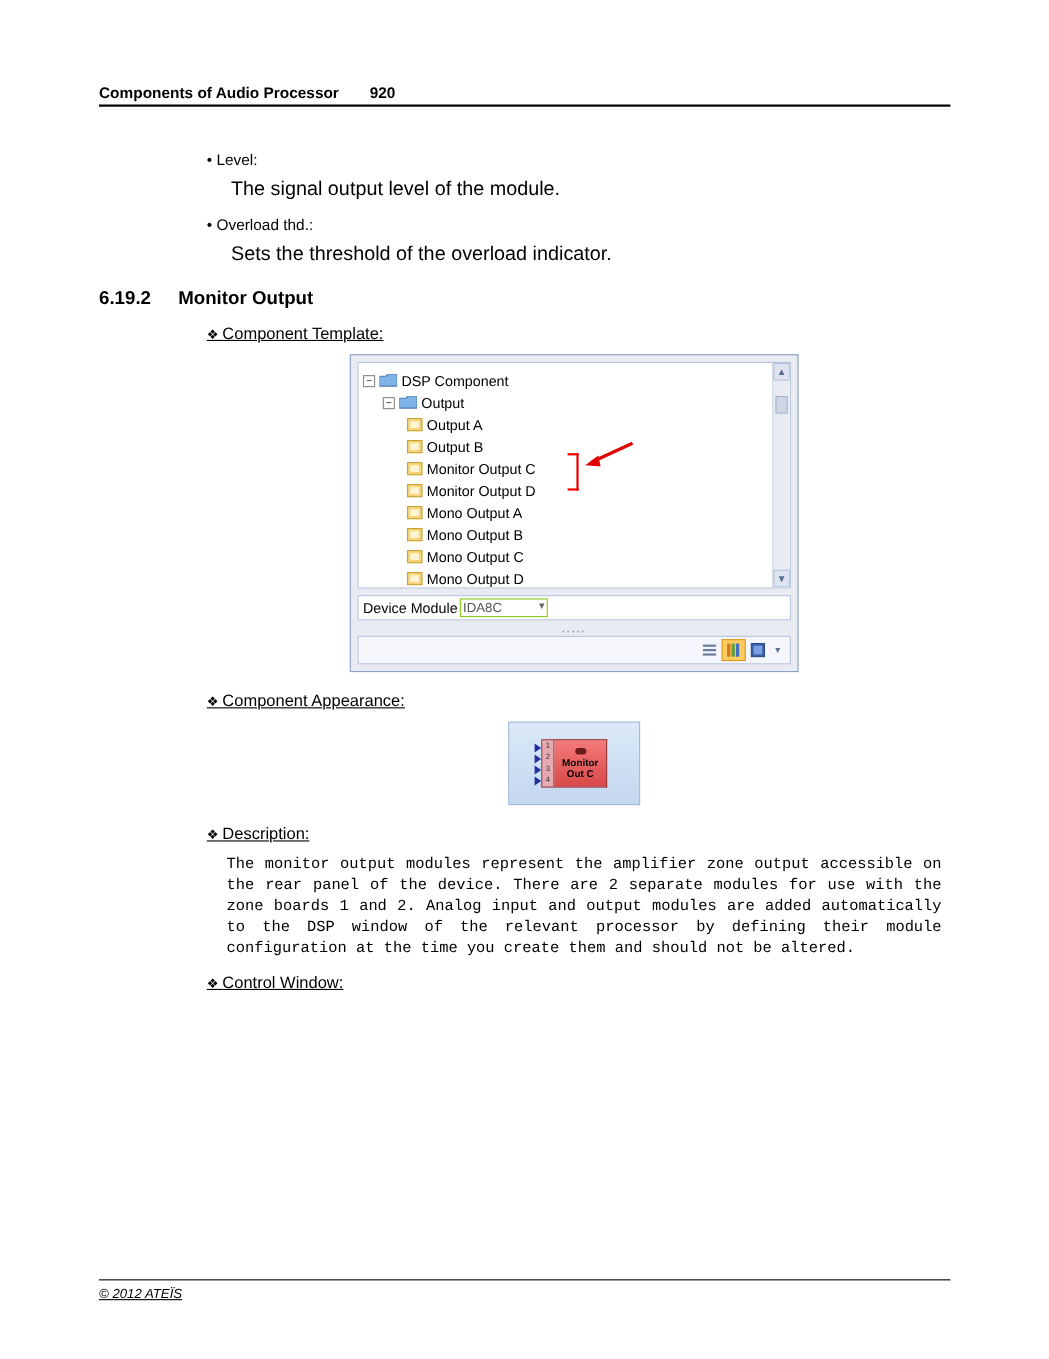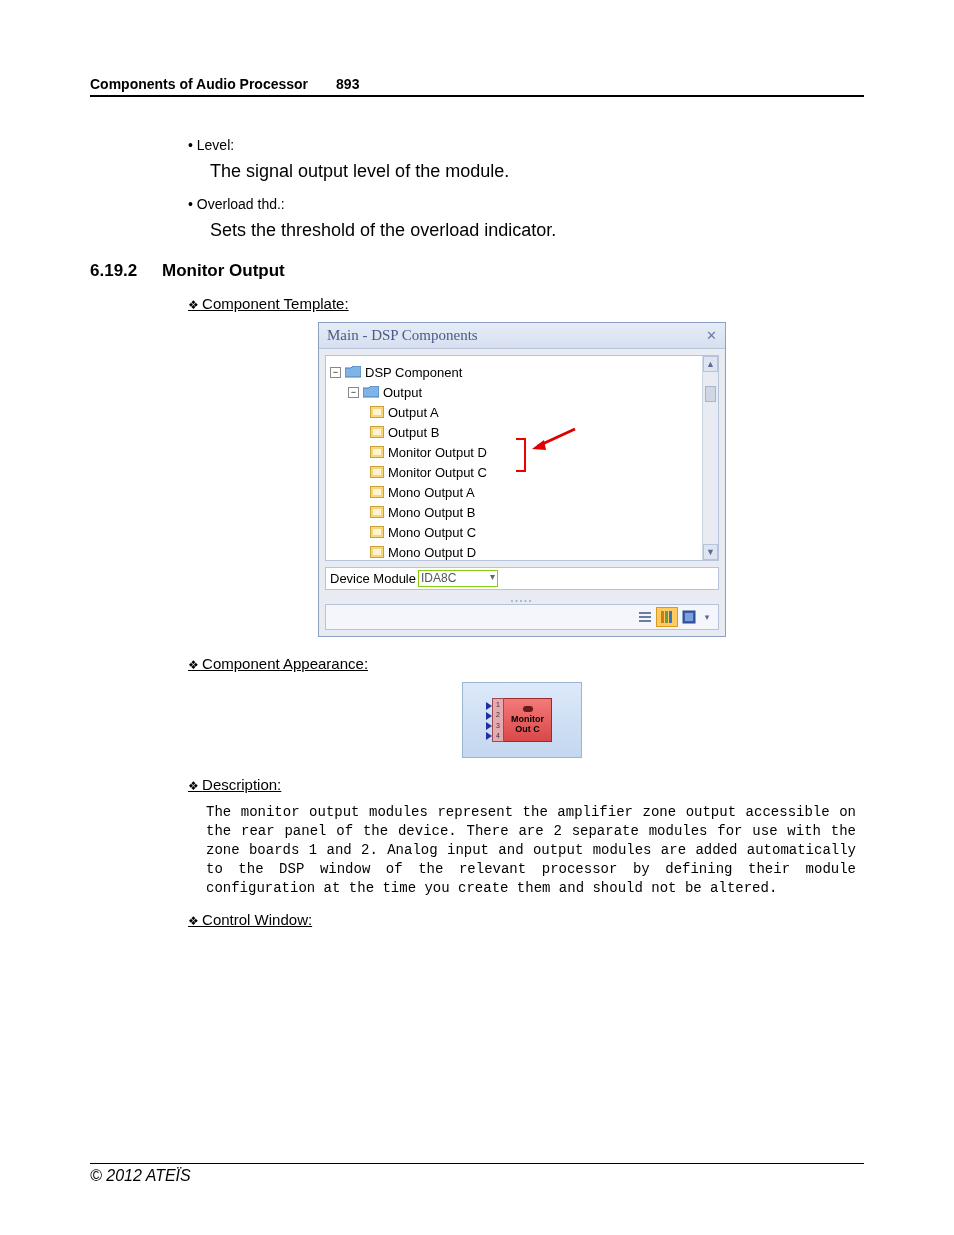"893" span.page-num { text: 893 -> 920 }
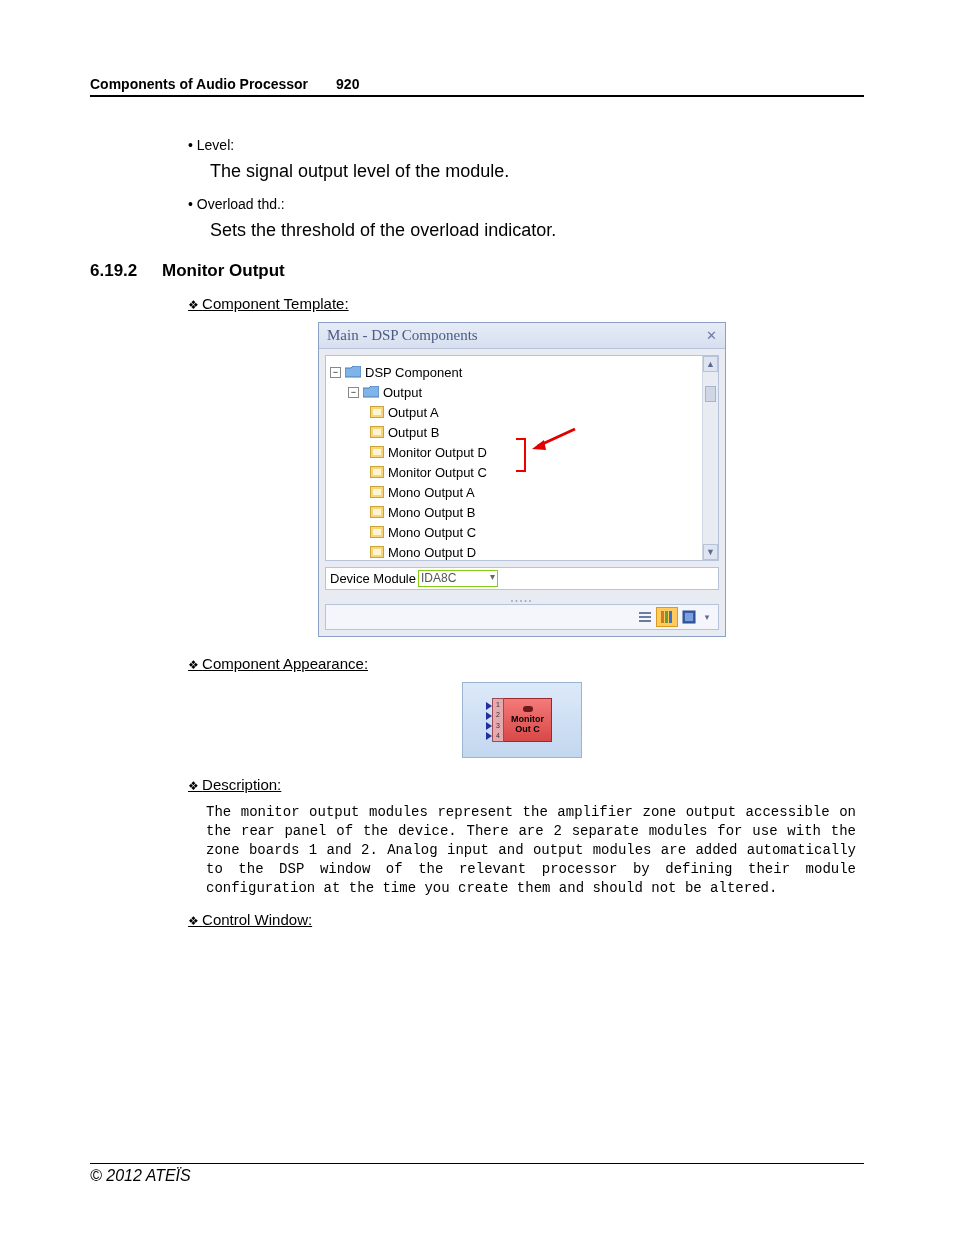"Main - DSP Components" div.panel-title { html: <div> <span>Main - DSP Components</span> <span>✕</span> </div> -> none }
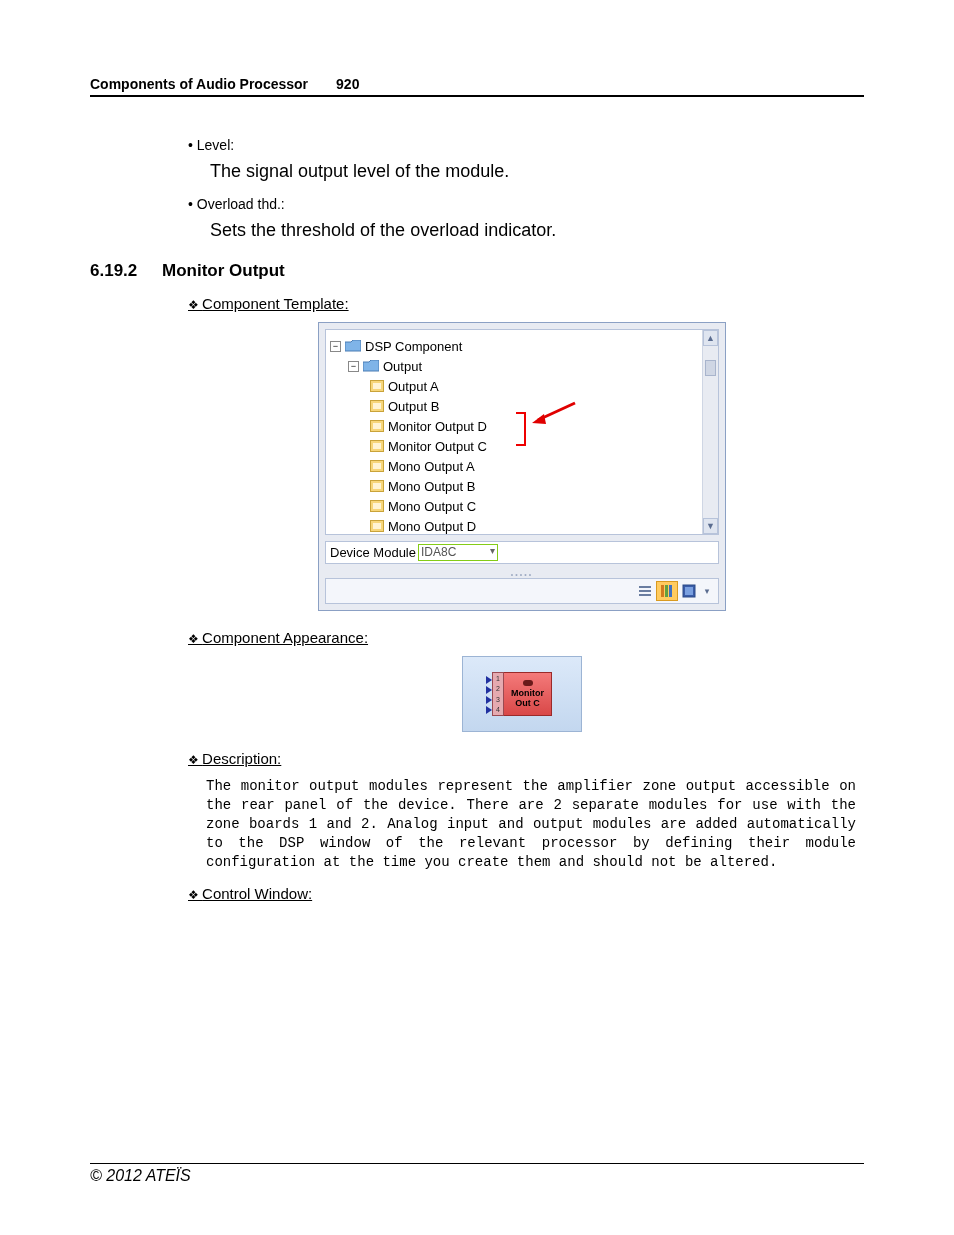"Monitor Output D" div.tree-row { order: before "Monitor Output C" -> after "Monitor Output C" }
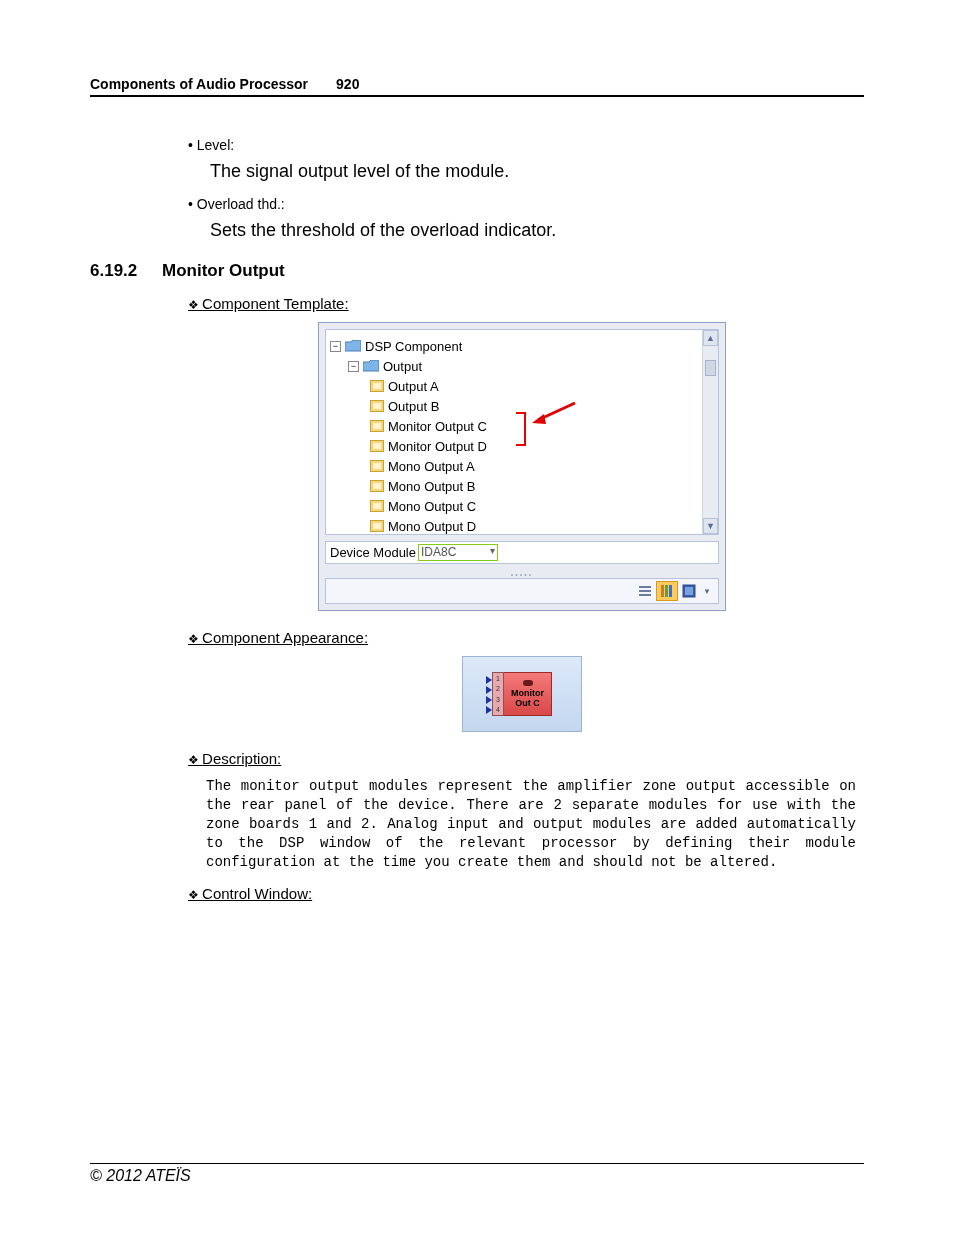"© 2012 ATEÏS" .footer-text { font-size: 16px -> 12px; text-decoration: none -> underline }
